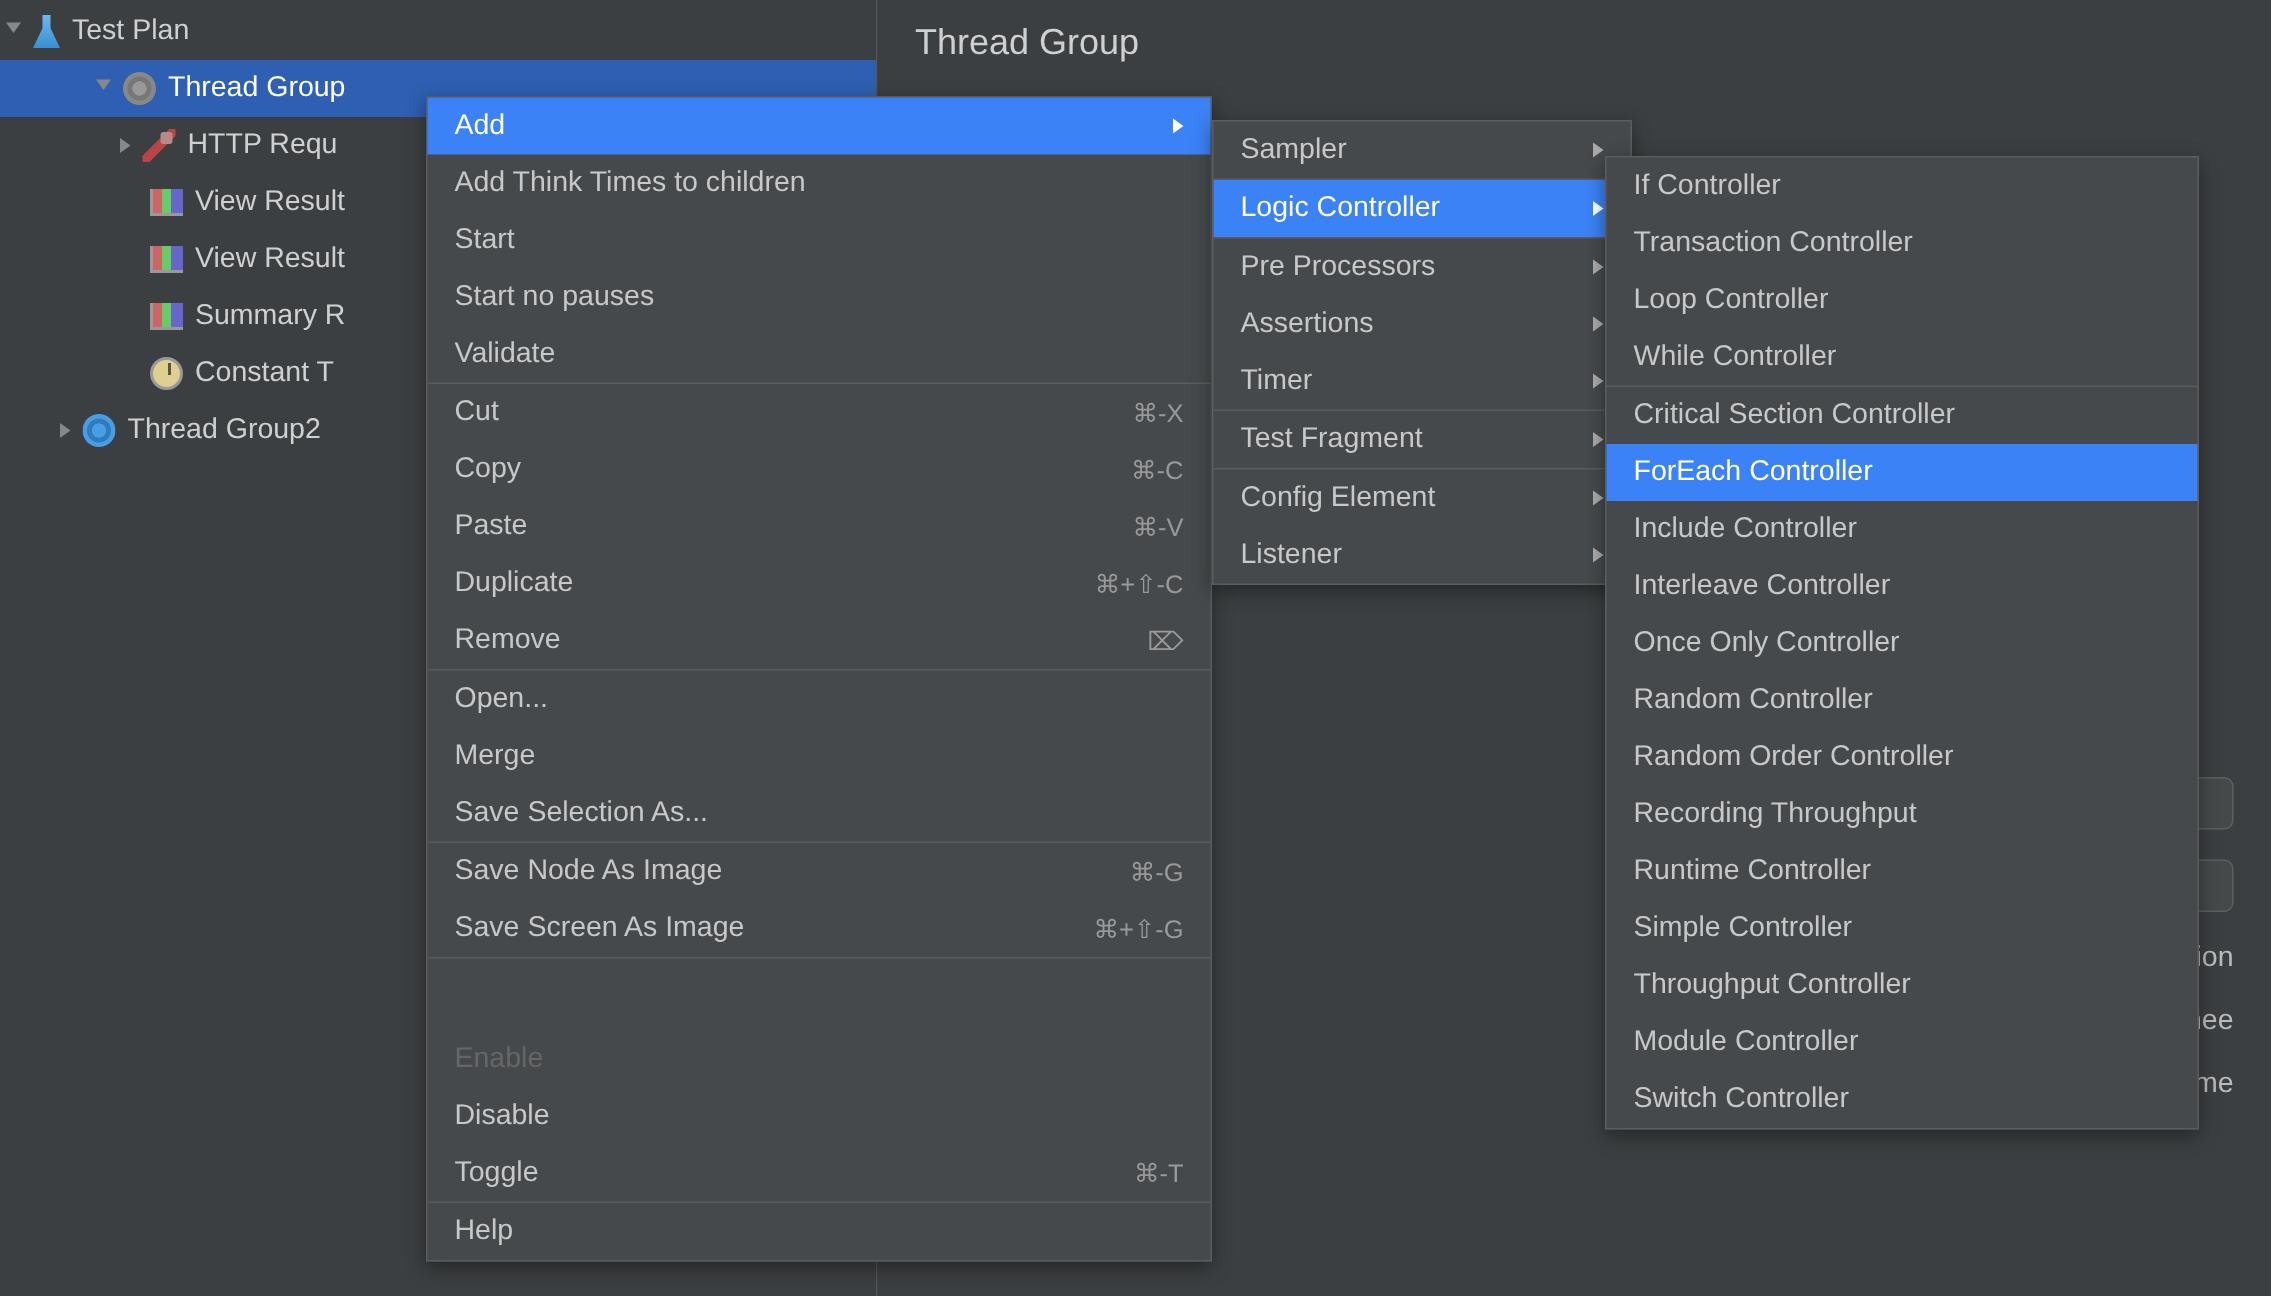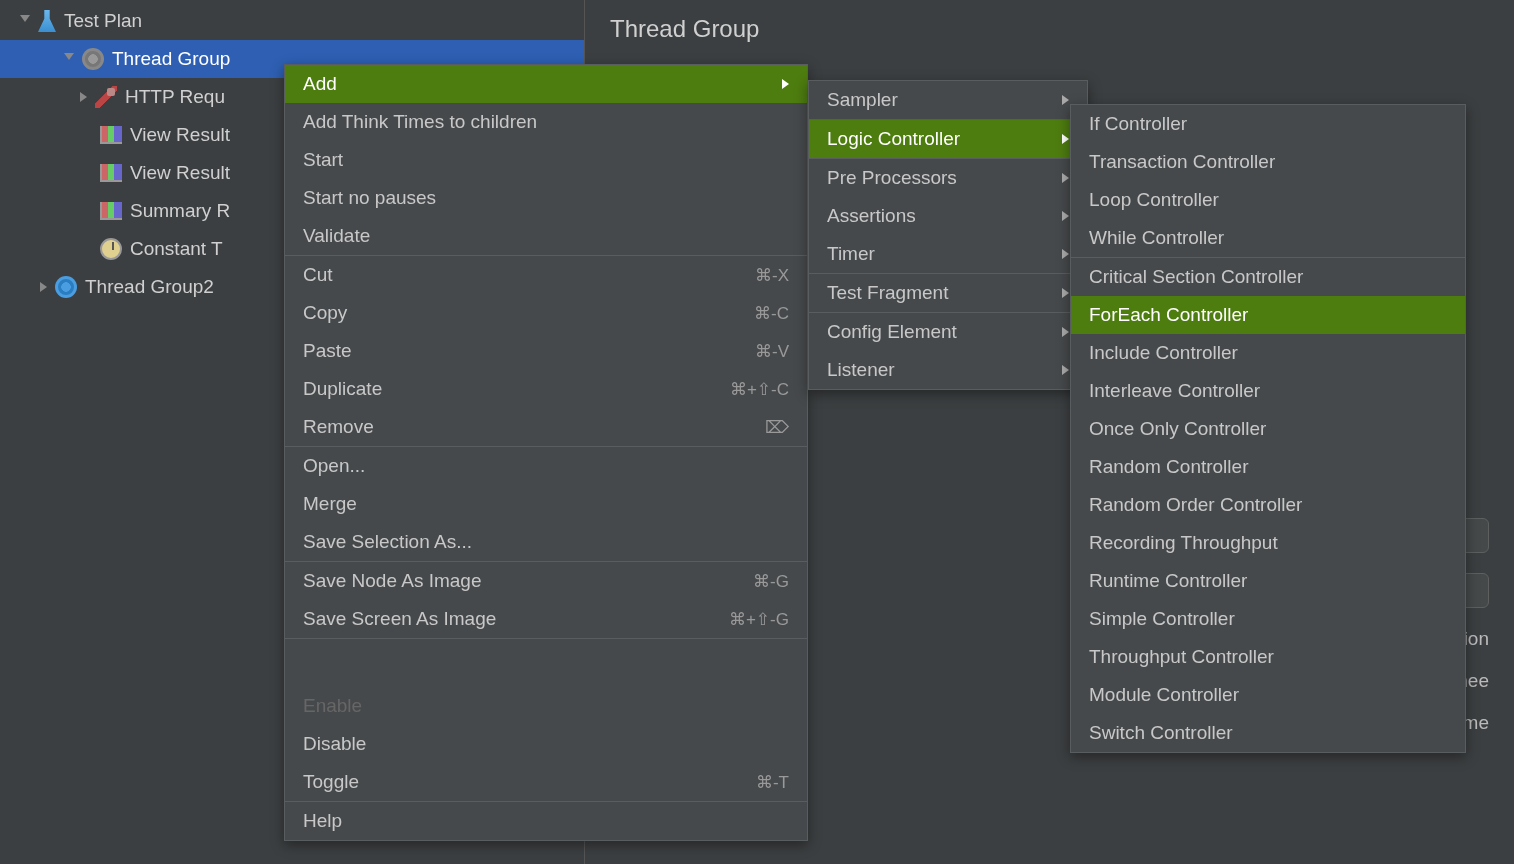"Test Plan" div.tree-item { padding-left: 20px -> 4px }
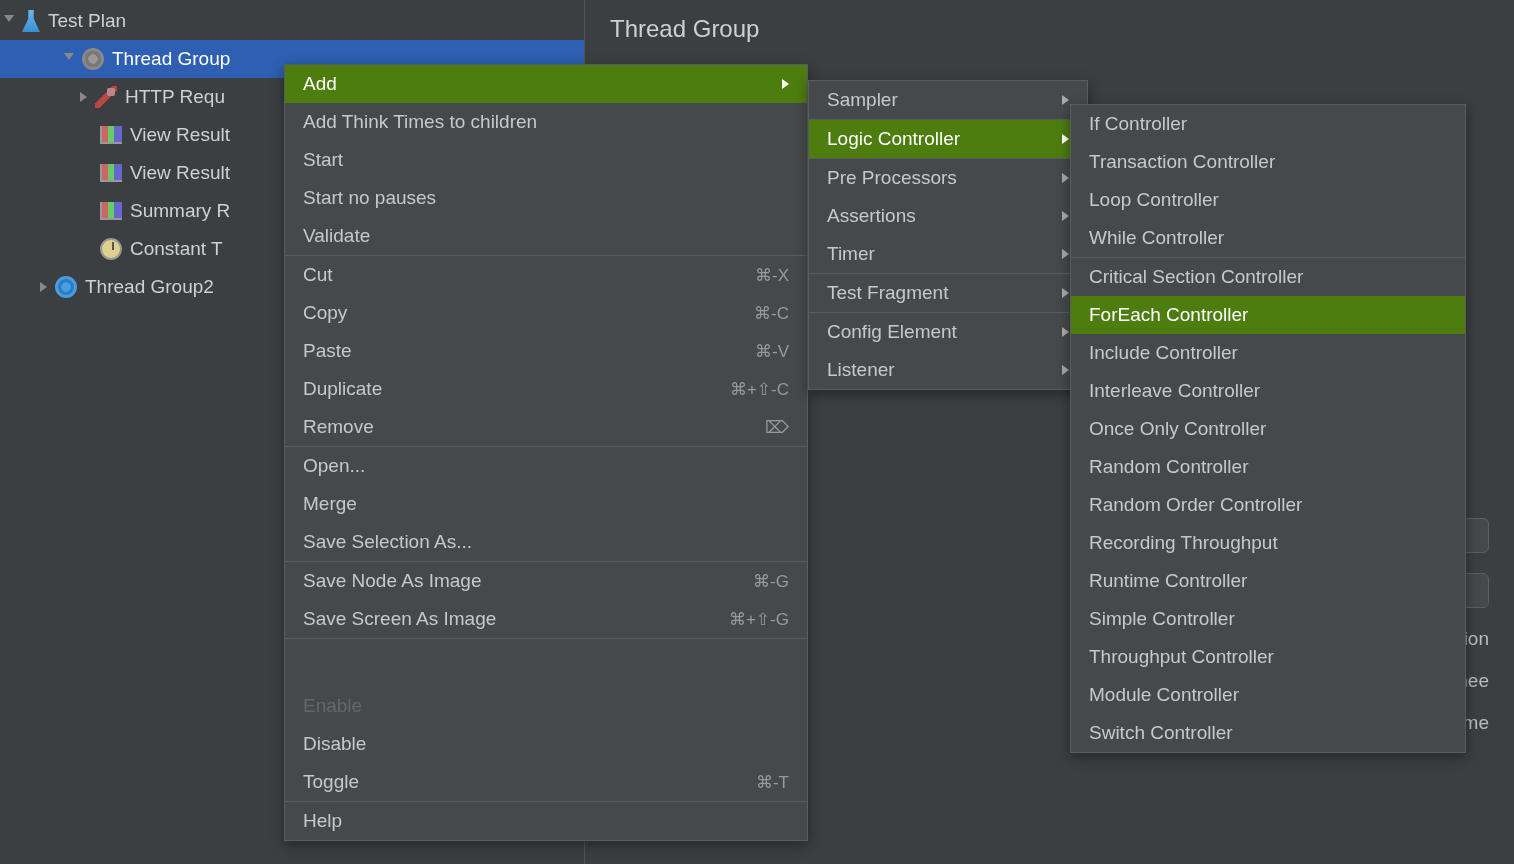"Add" .menu-item.highlighted { background: #4d7c0f -> #3b82f6 }
